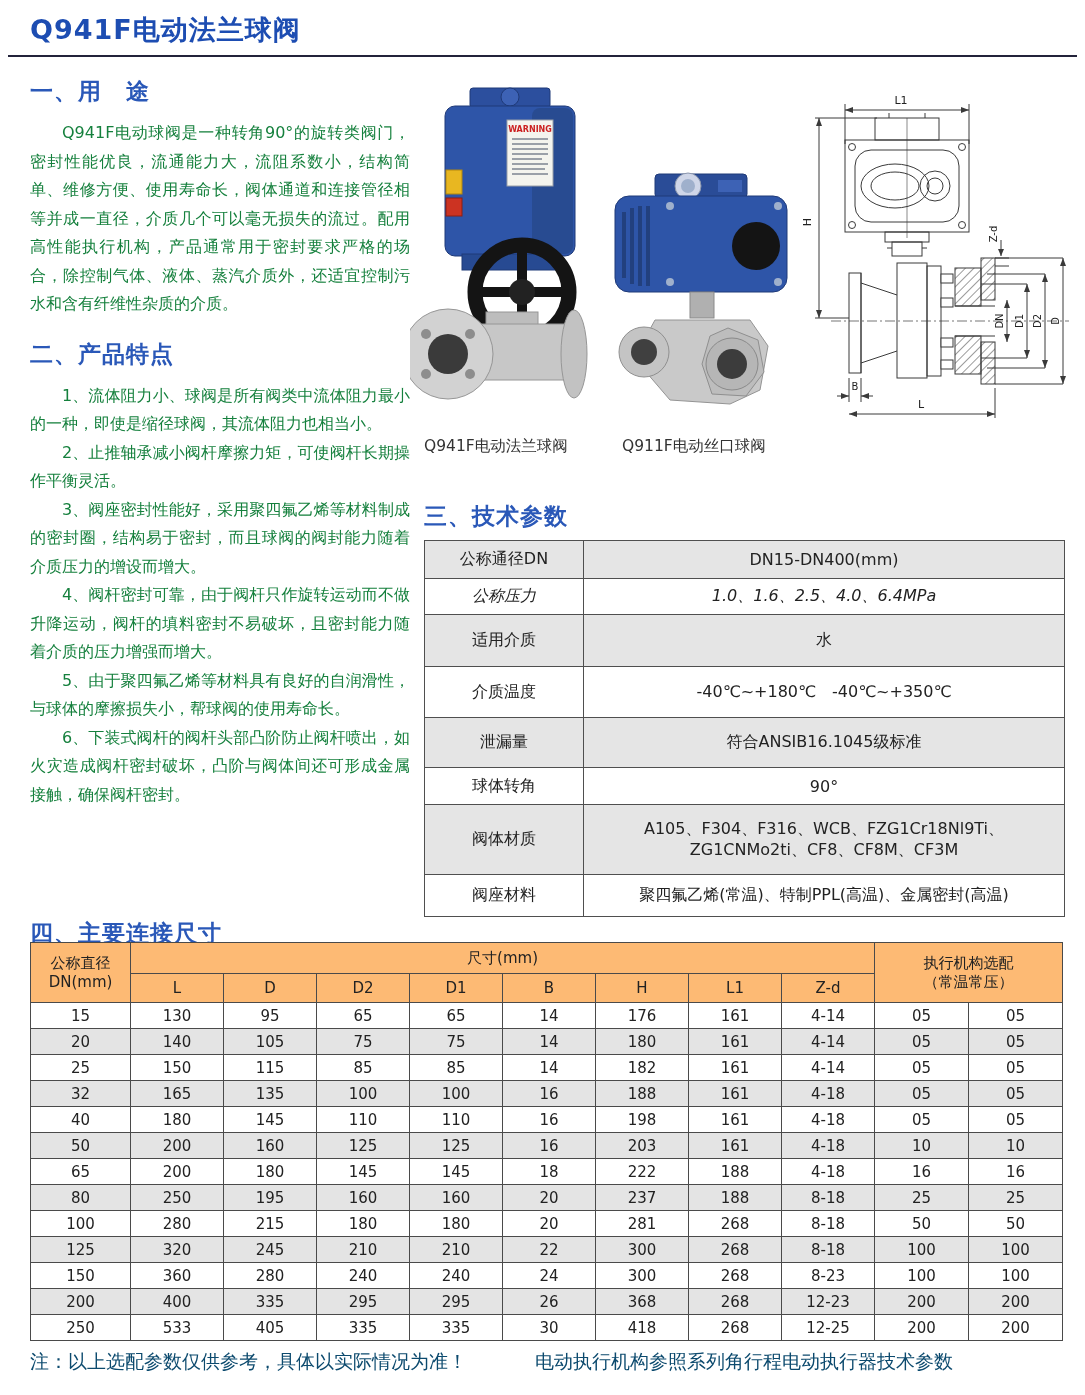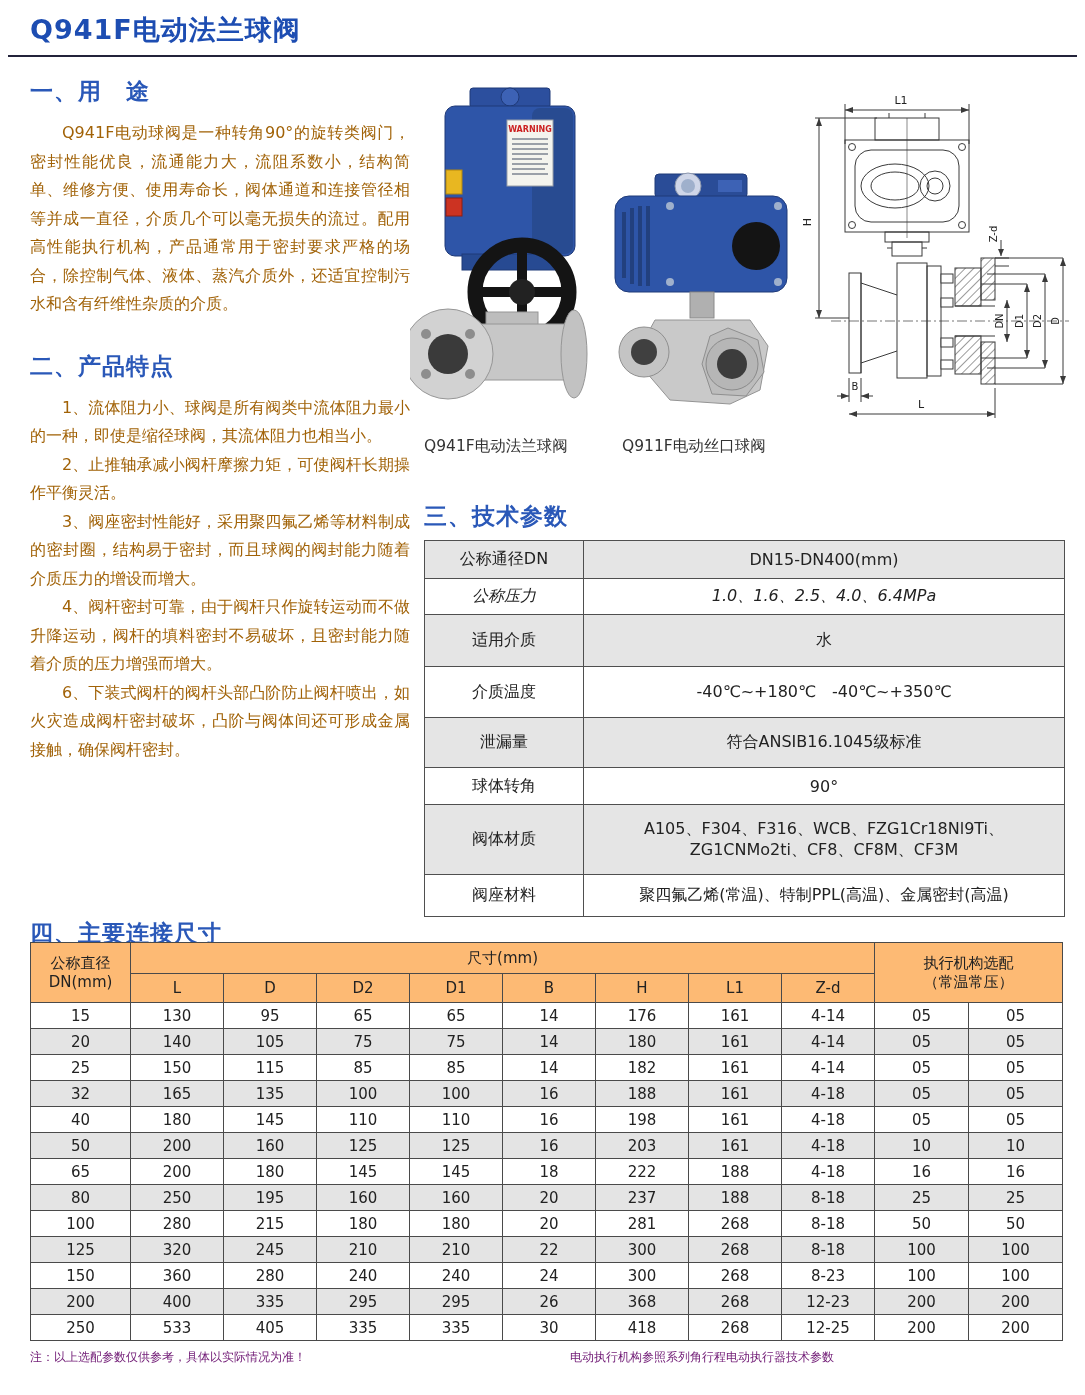"Q941F电动球阀是一种转角90°的旋转类阀门，密封性能优良，流通能力大，流阻系" .left-col p { color: #a16207 -> #15803d }
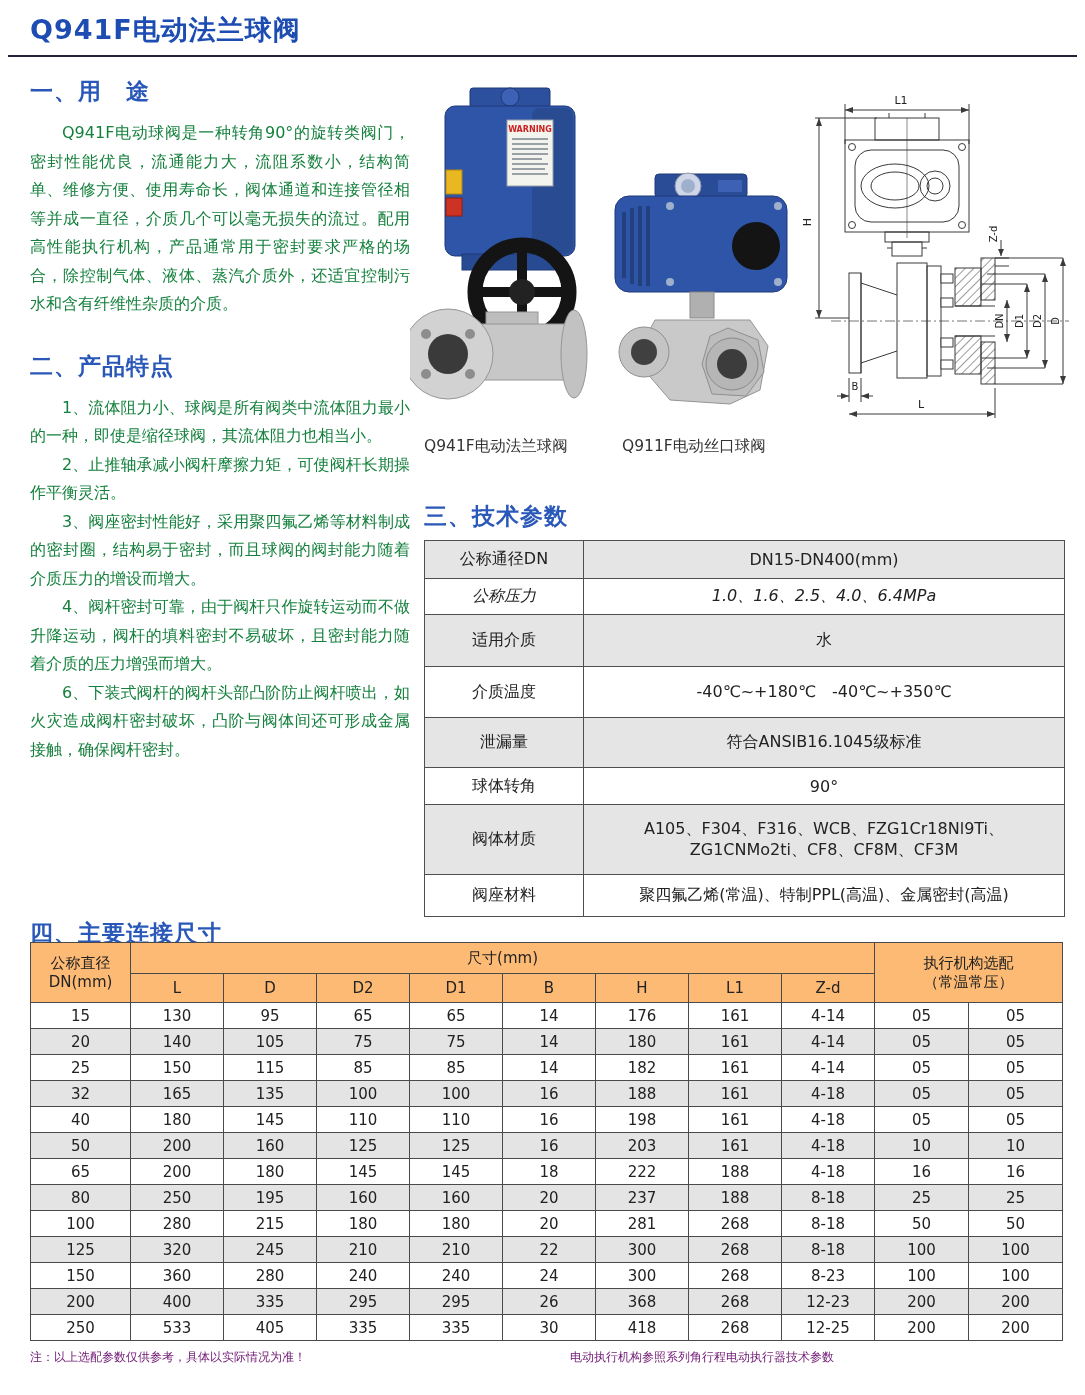"二、产品特点" #features-heading { margin-top: 32px -> 20px }
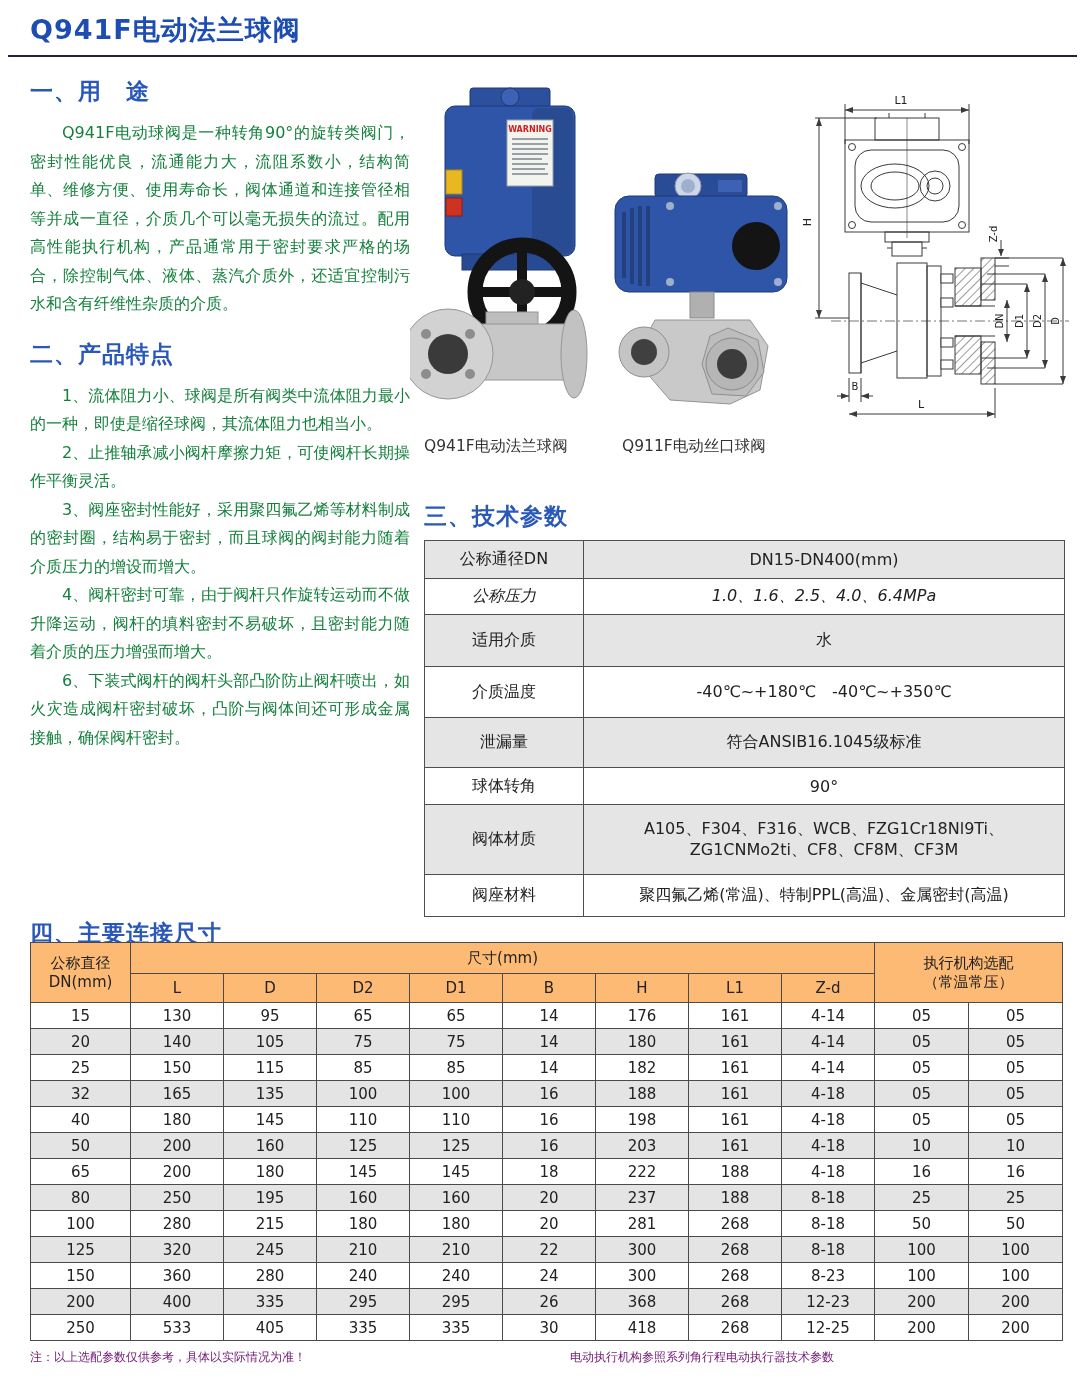"5、由于聚四氟乙烯等材料具有良好的自润滑性，与球体的摩擦损失小，帮球阀的使用寿命" p { html: none -> <p>5、由于聚四氟乙烯等材料具有良好的自润滑性，与球体的摩擦损失小，帮球阀的使用寿命长。</p> }
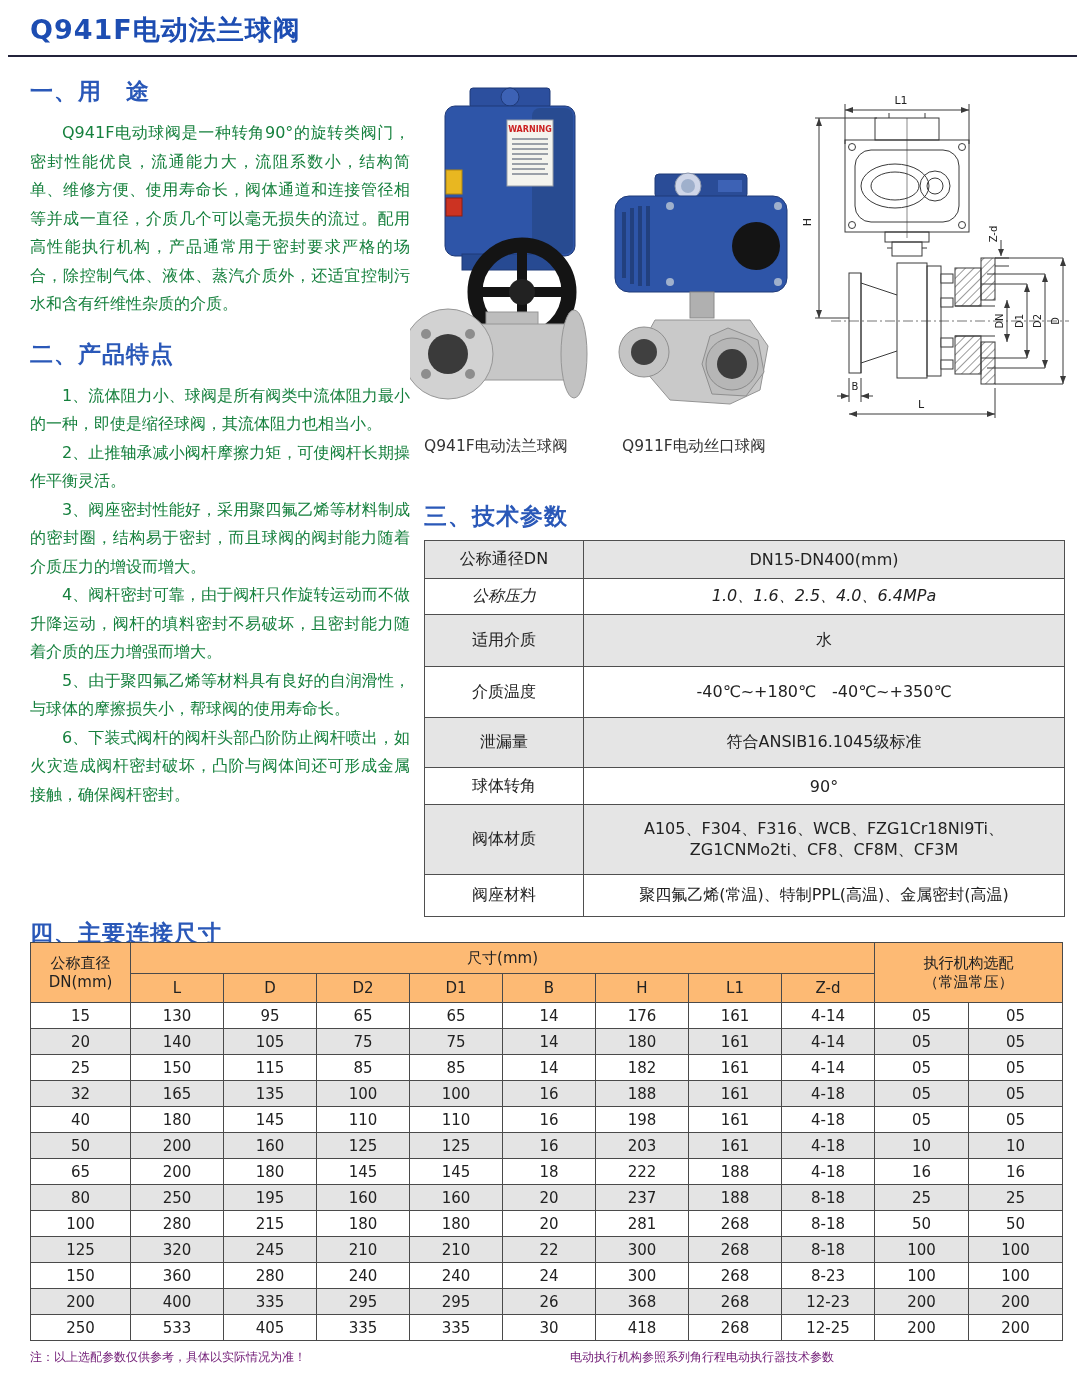"注：以上选配参数仅供参考，具体以实际情况为准！" .note { color: #701a75 -> #0c4a6e; font-size: 12px -> 19px }
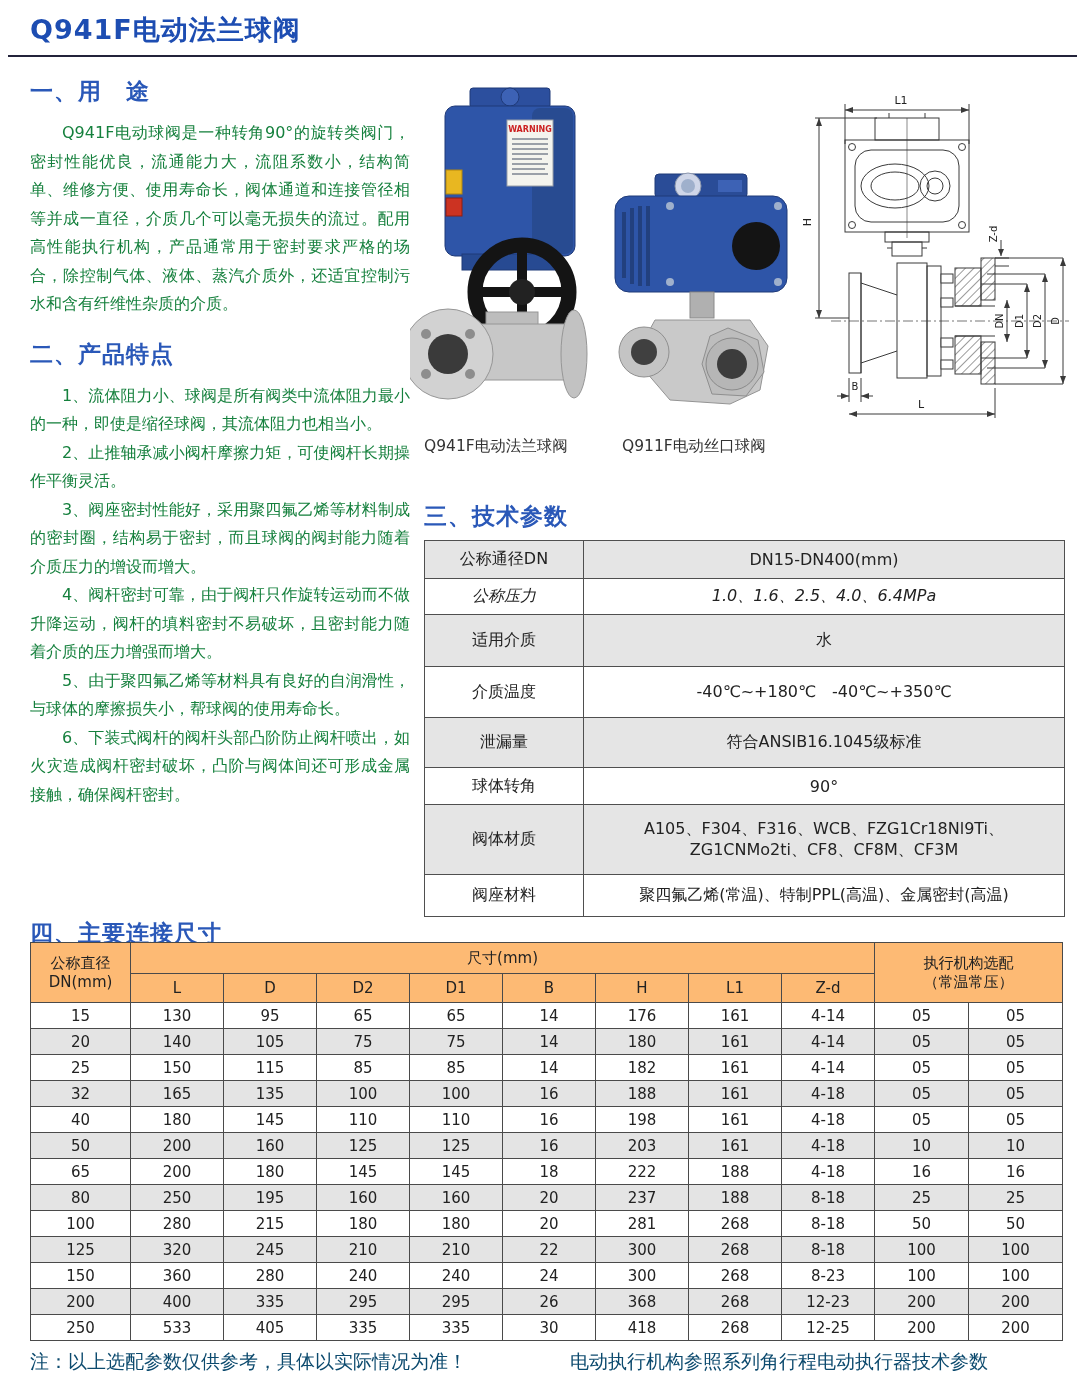"电动执行机构参照系列角行程电动执行器技术参数" #note-right { left: 570px -> 535px }
